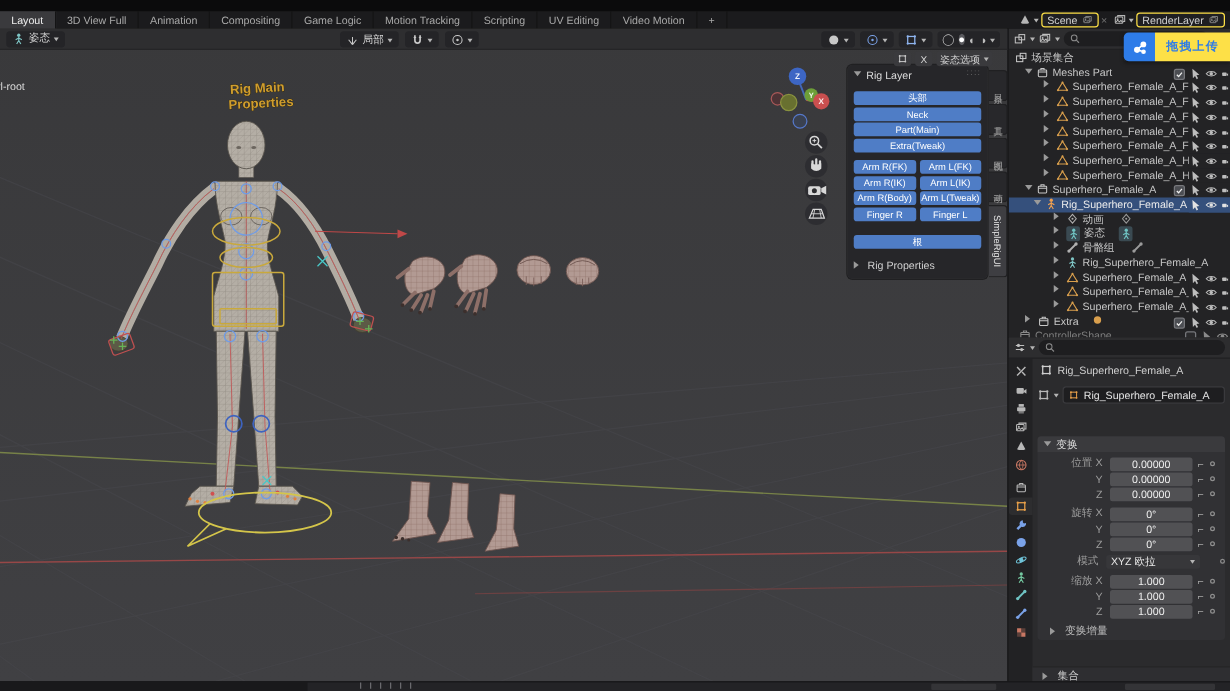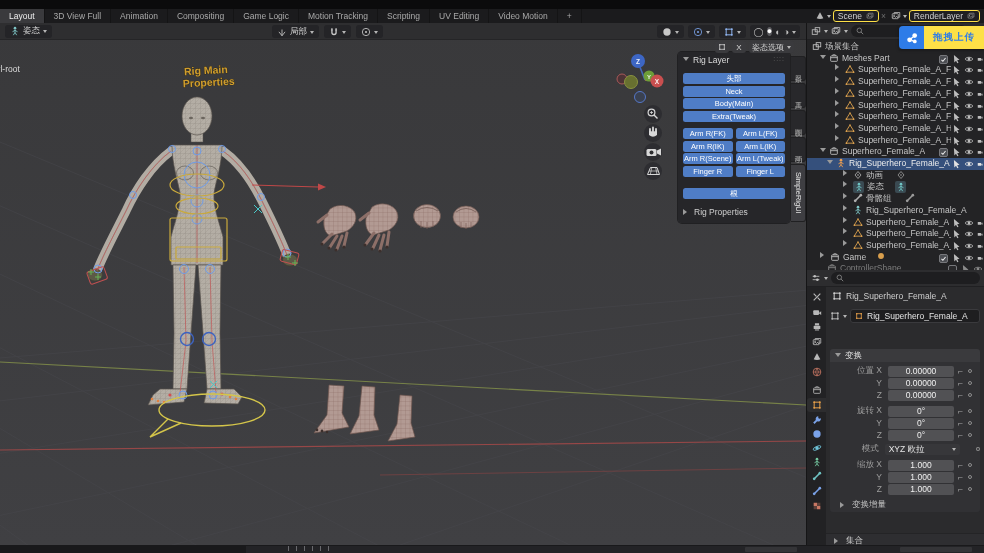"Body(Main)" div.bbtn { text: Body -> Part }
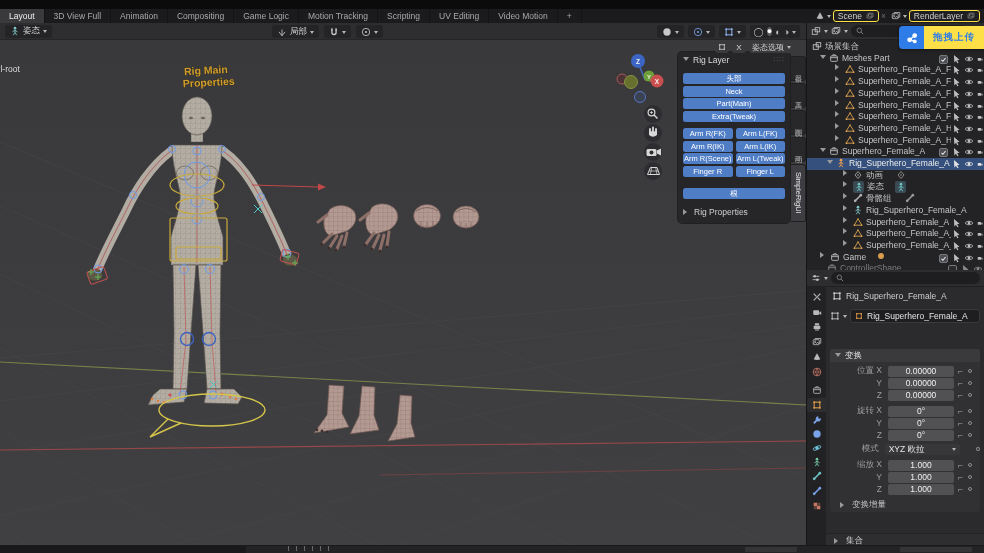"Arm R(Scene)" div.bbtn { text: Scene -> Body }
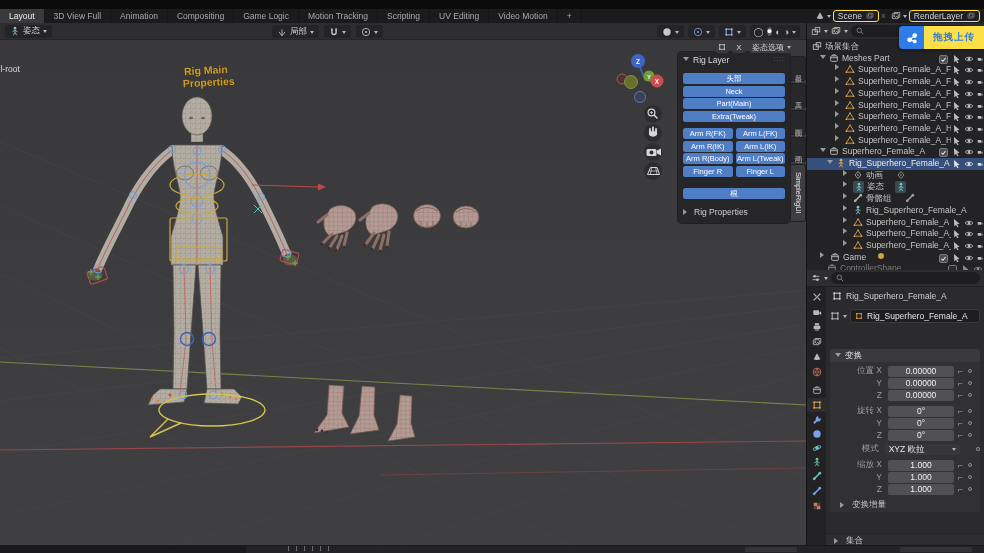"Game" span.olab { text: Game -> Extra }
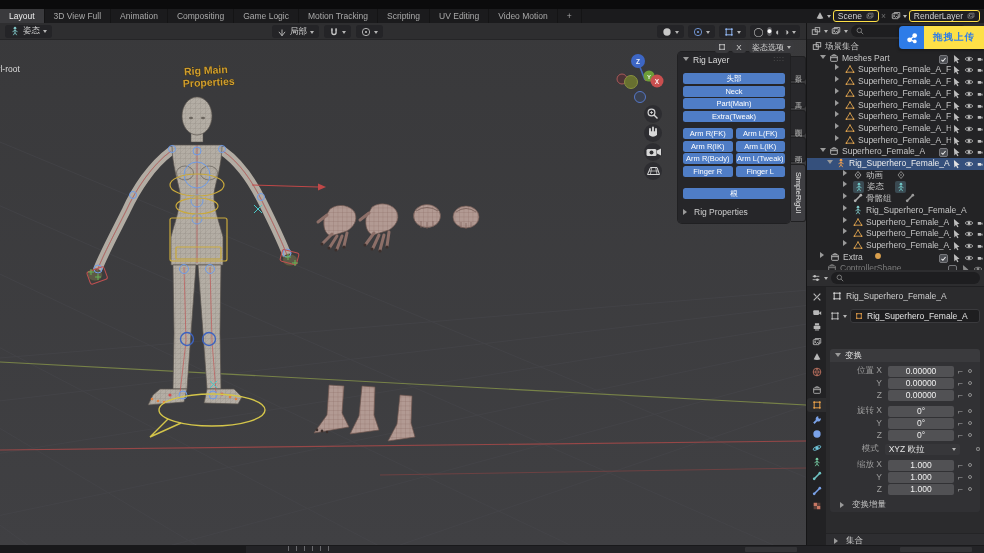"ControllerShape" div.orow { padding-left: 20px -> 8px }
